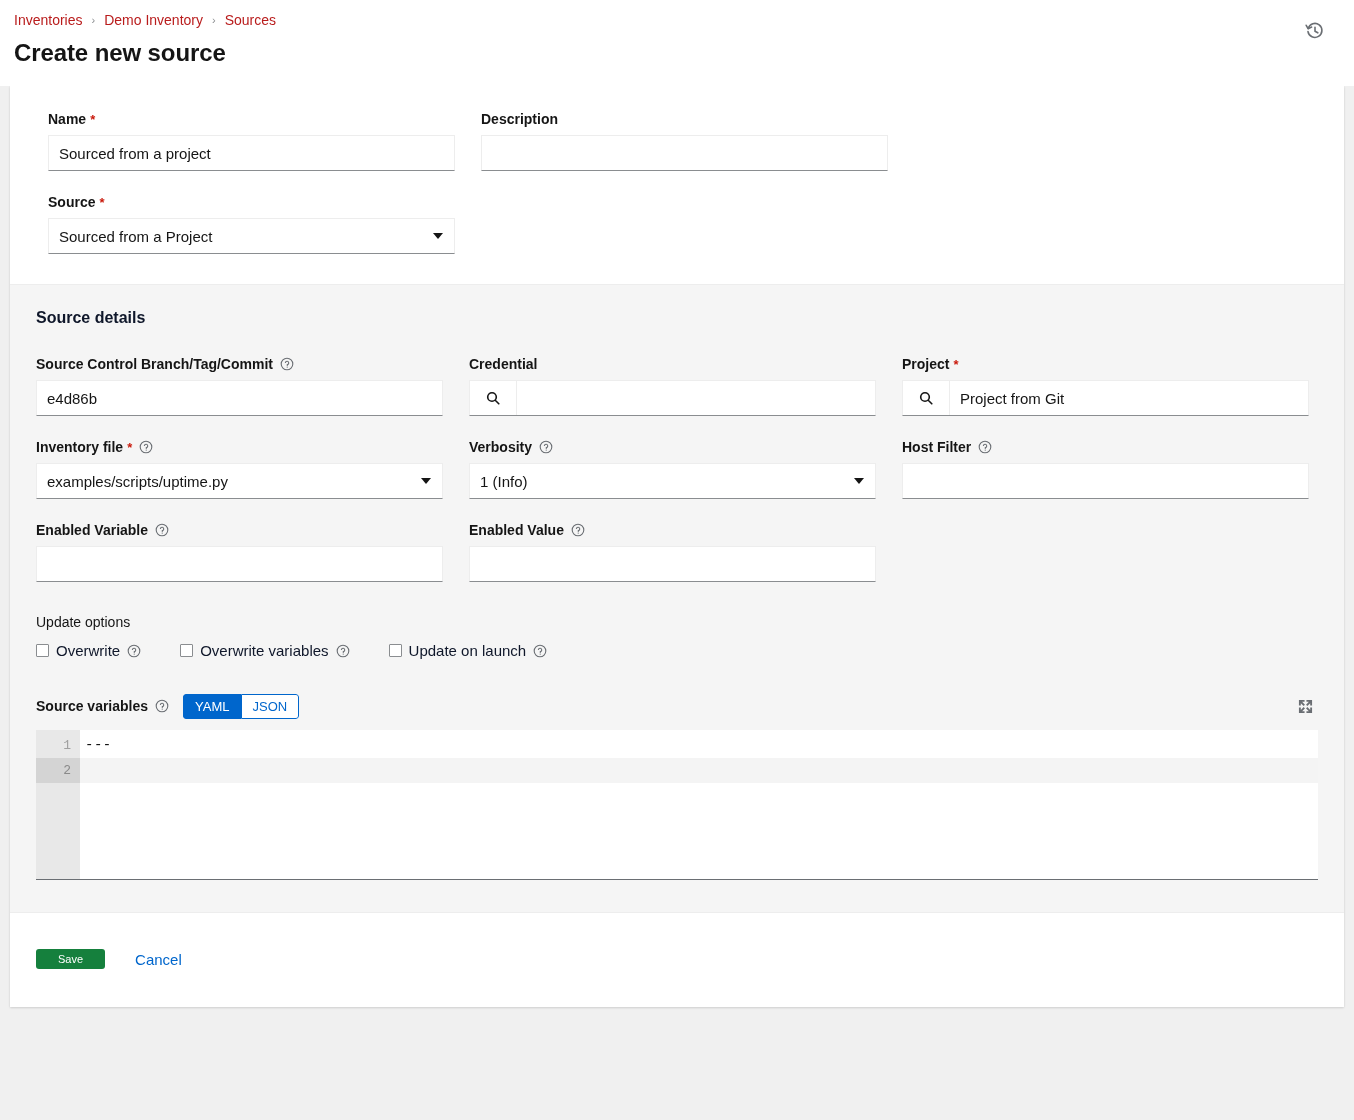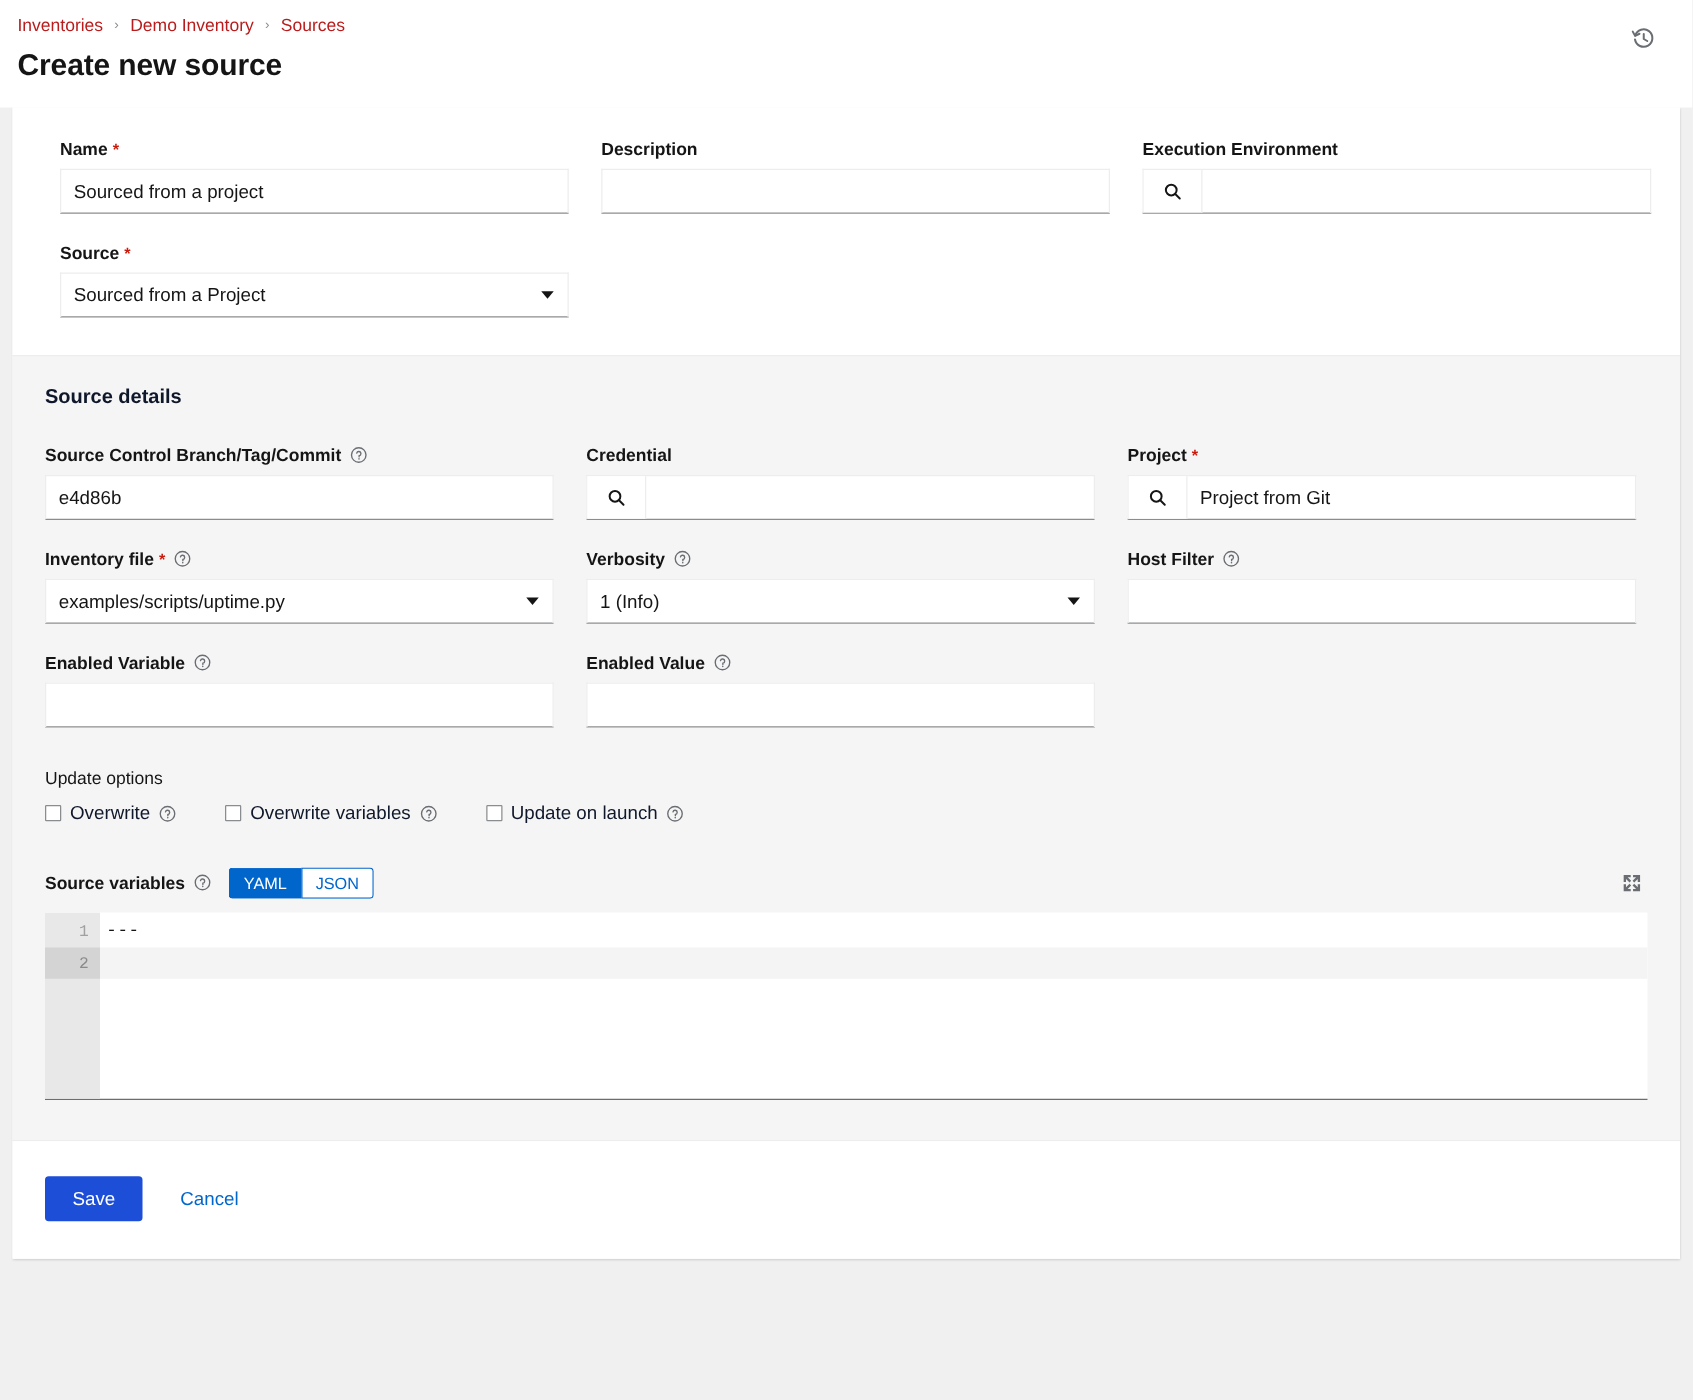"Execution Environment" div.field { html: <div> <div> <span>Execution Environment</span> </div> <div> <button> <svg> <circle></circle> <line></line> </svg> </button> <input> </div> </div> -> none }
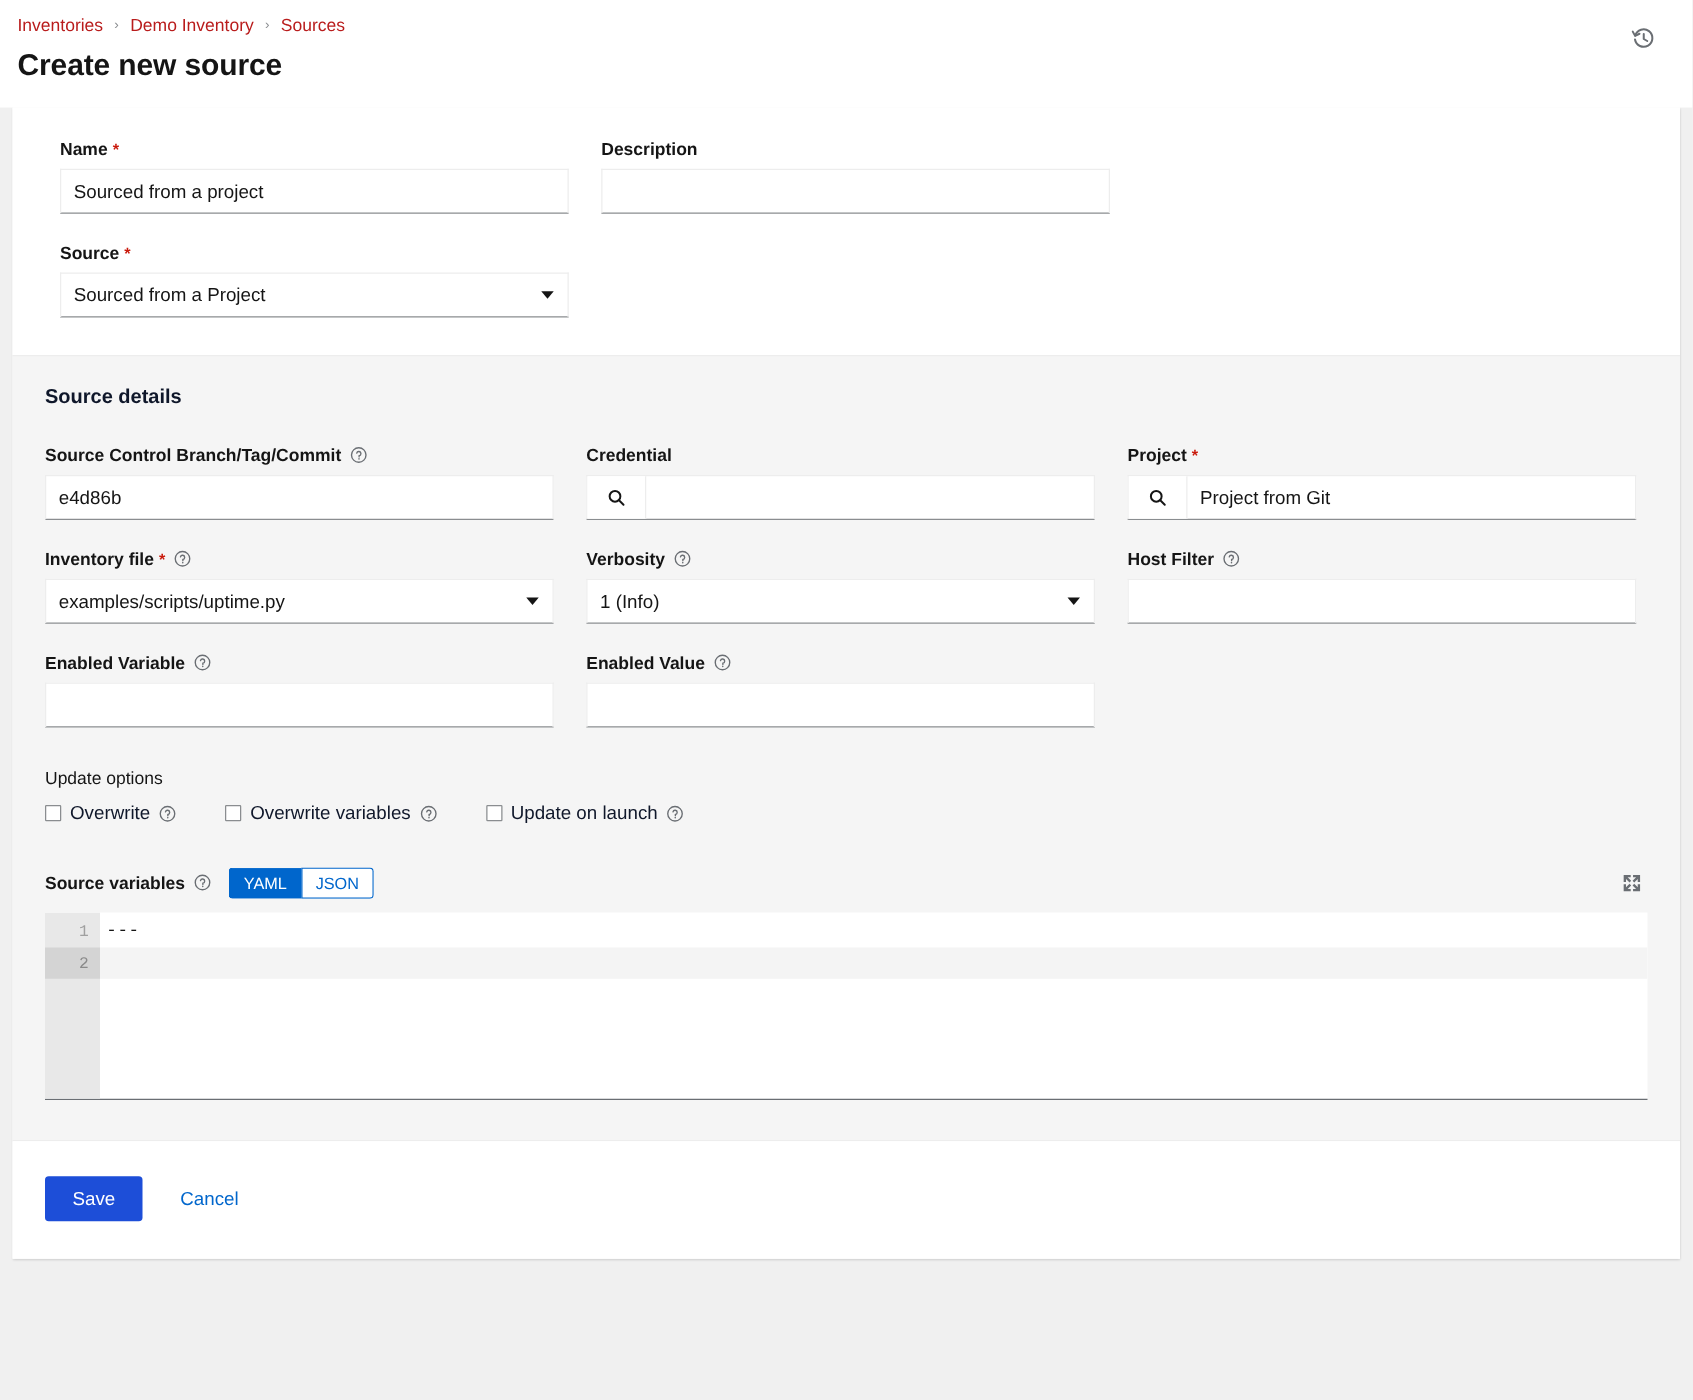"Save" .btn-primary { background: #1d4ed8 -> #15803d; font-size: 15px -> 11px; height: 36px -> 20px }
